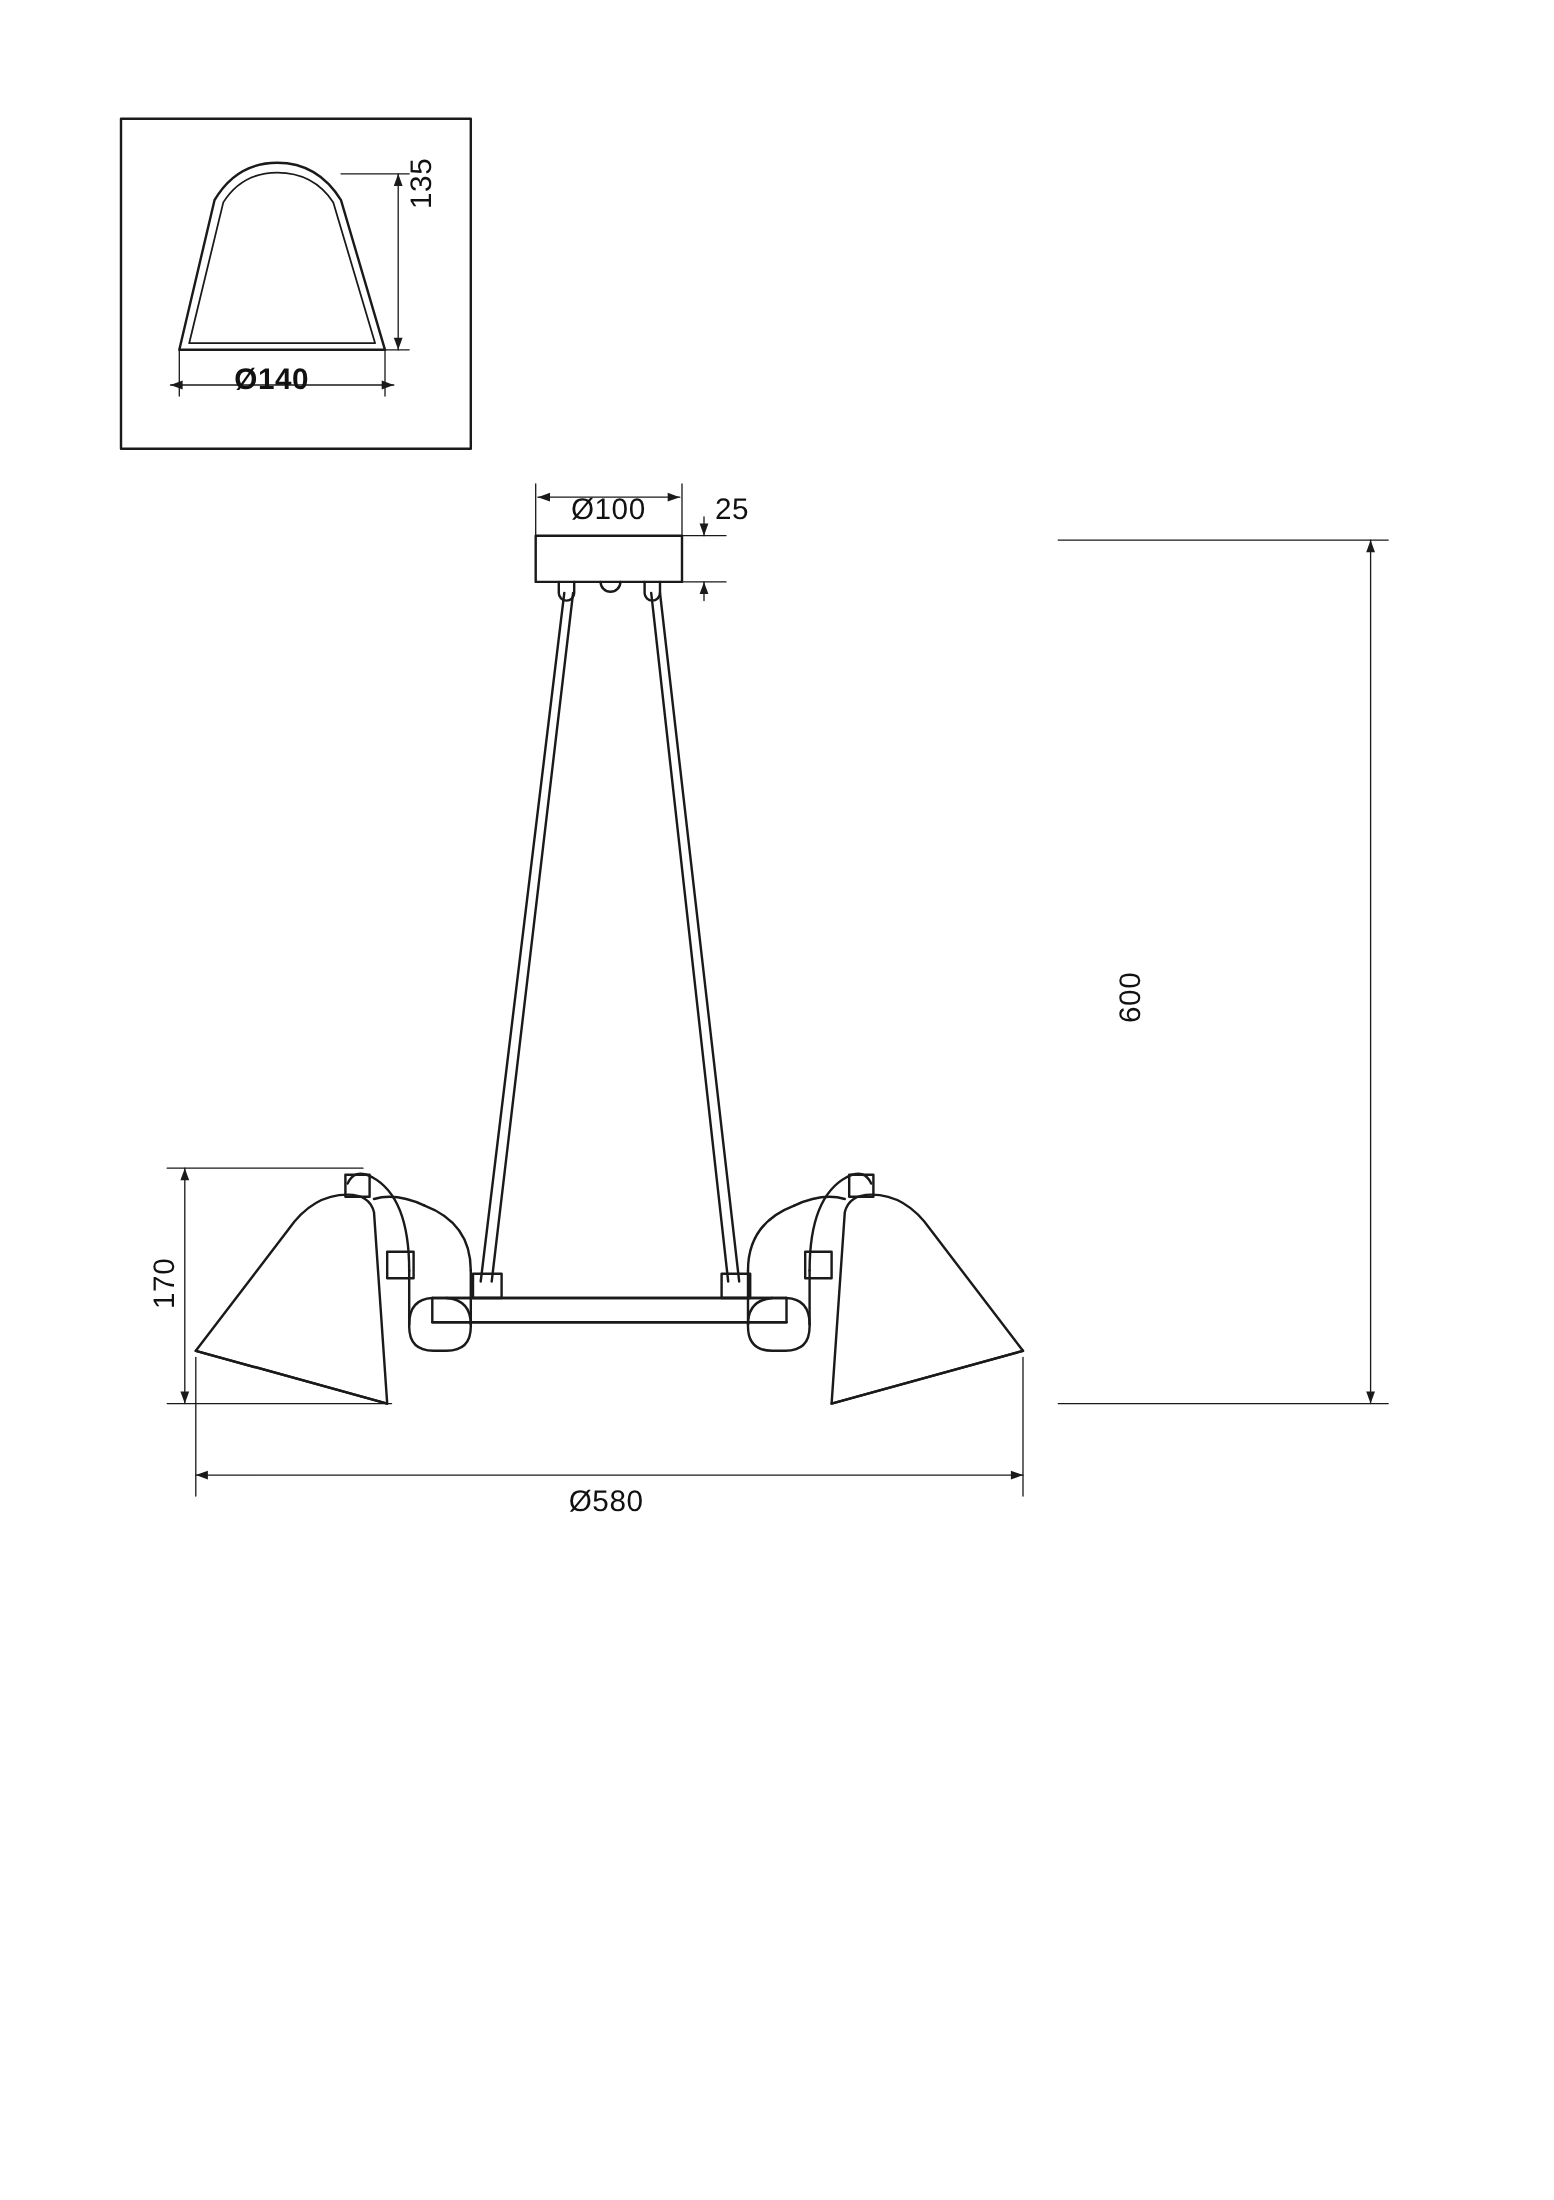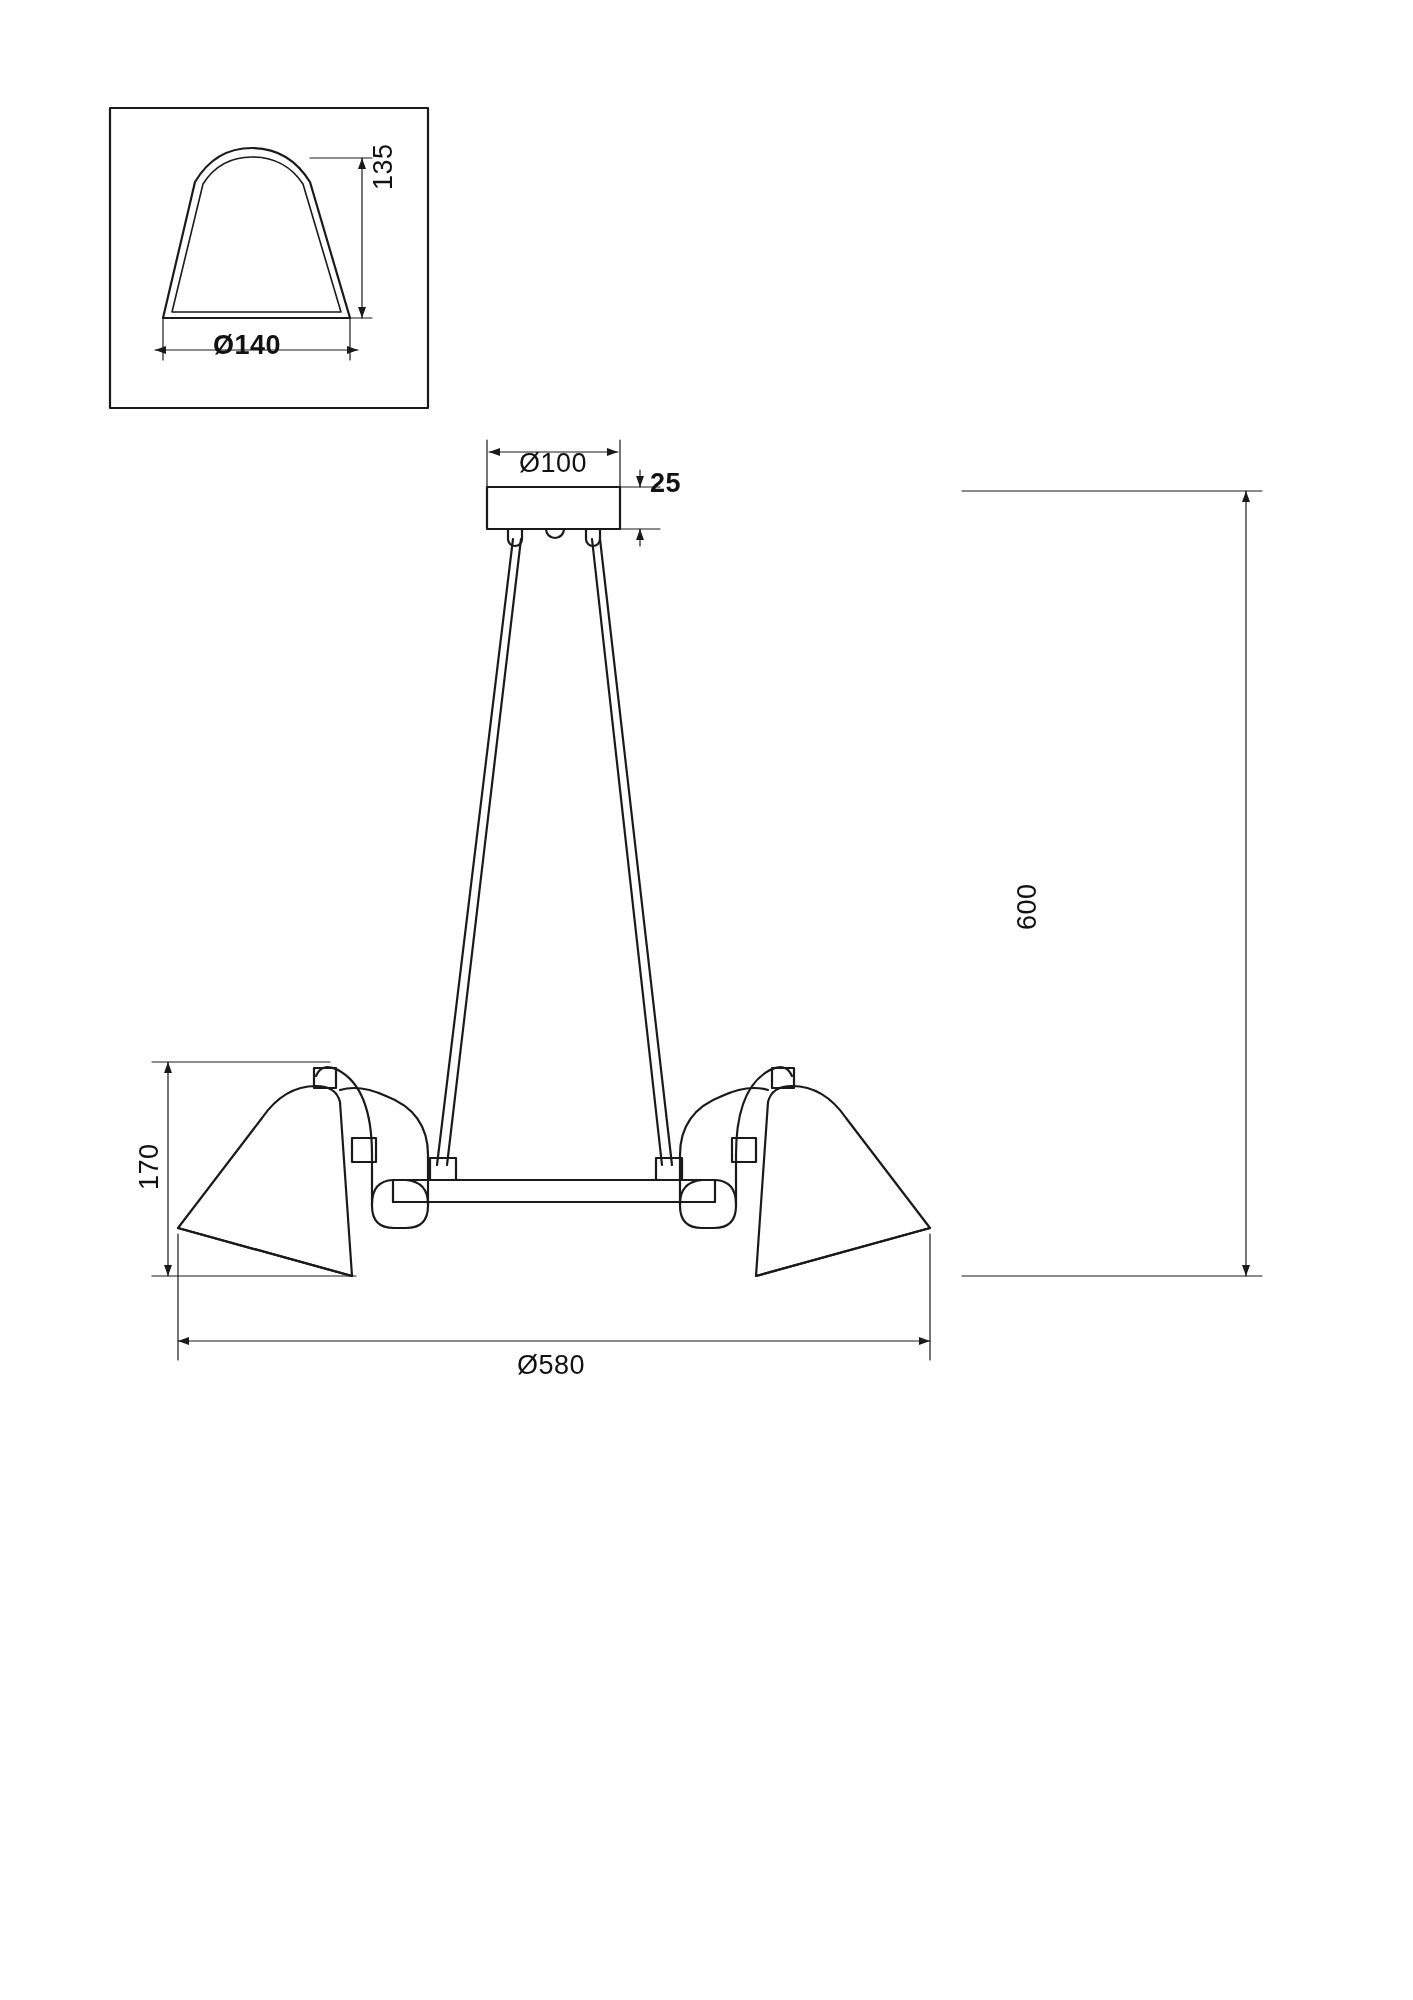"25" div.dim-label { font-weight: bold -> none; top: 468px -> 448px }
